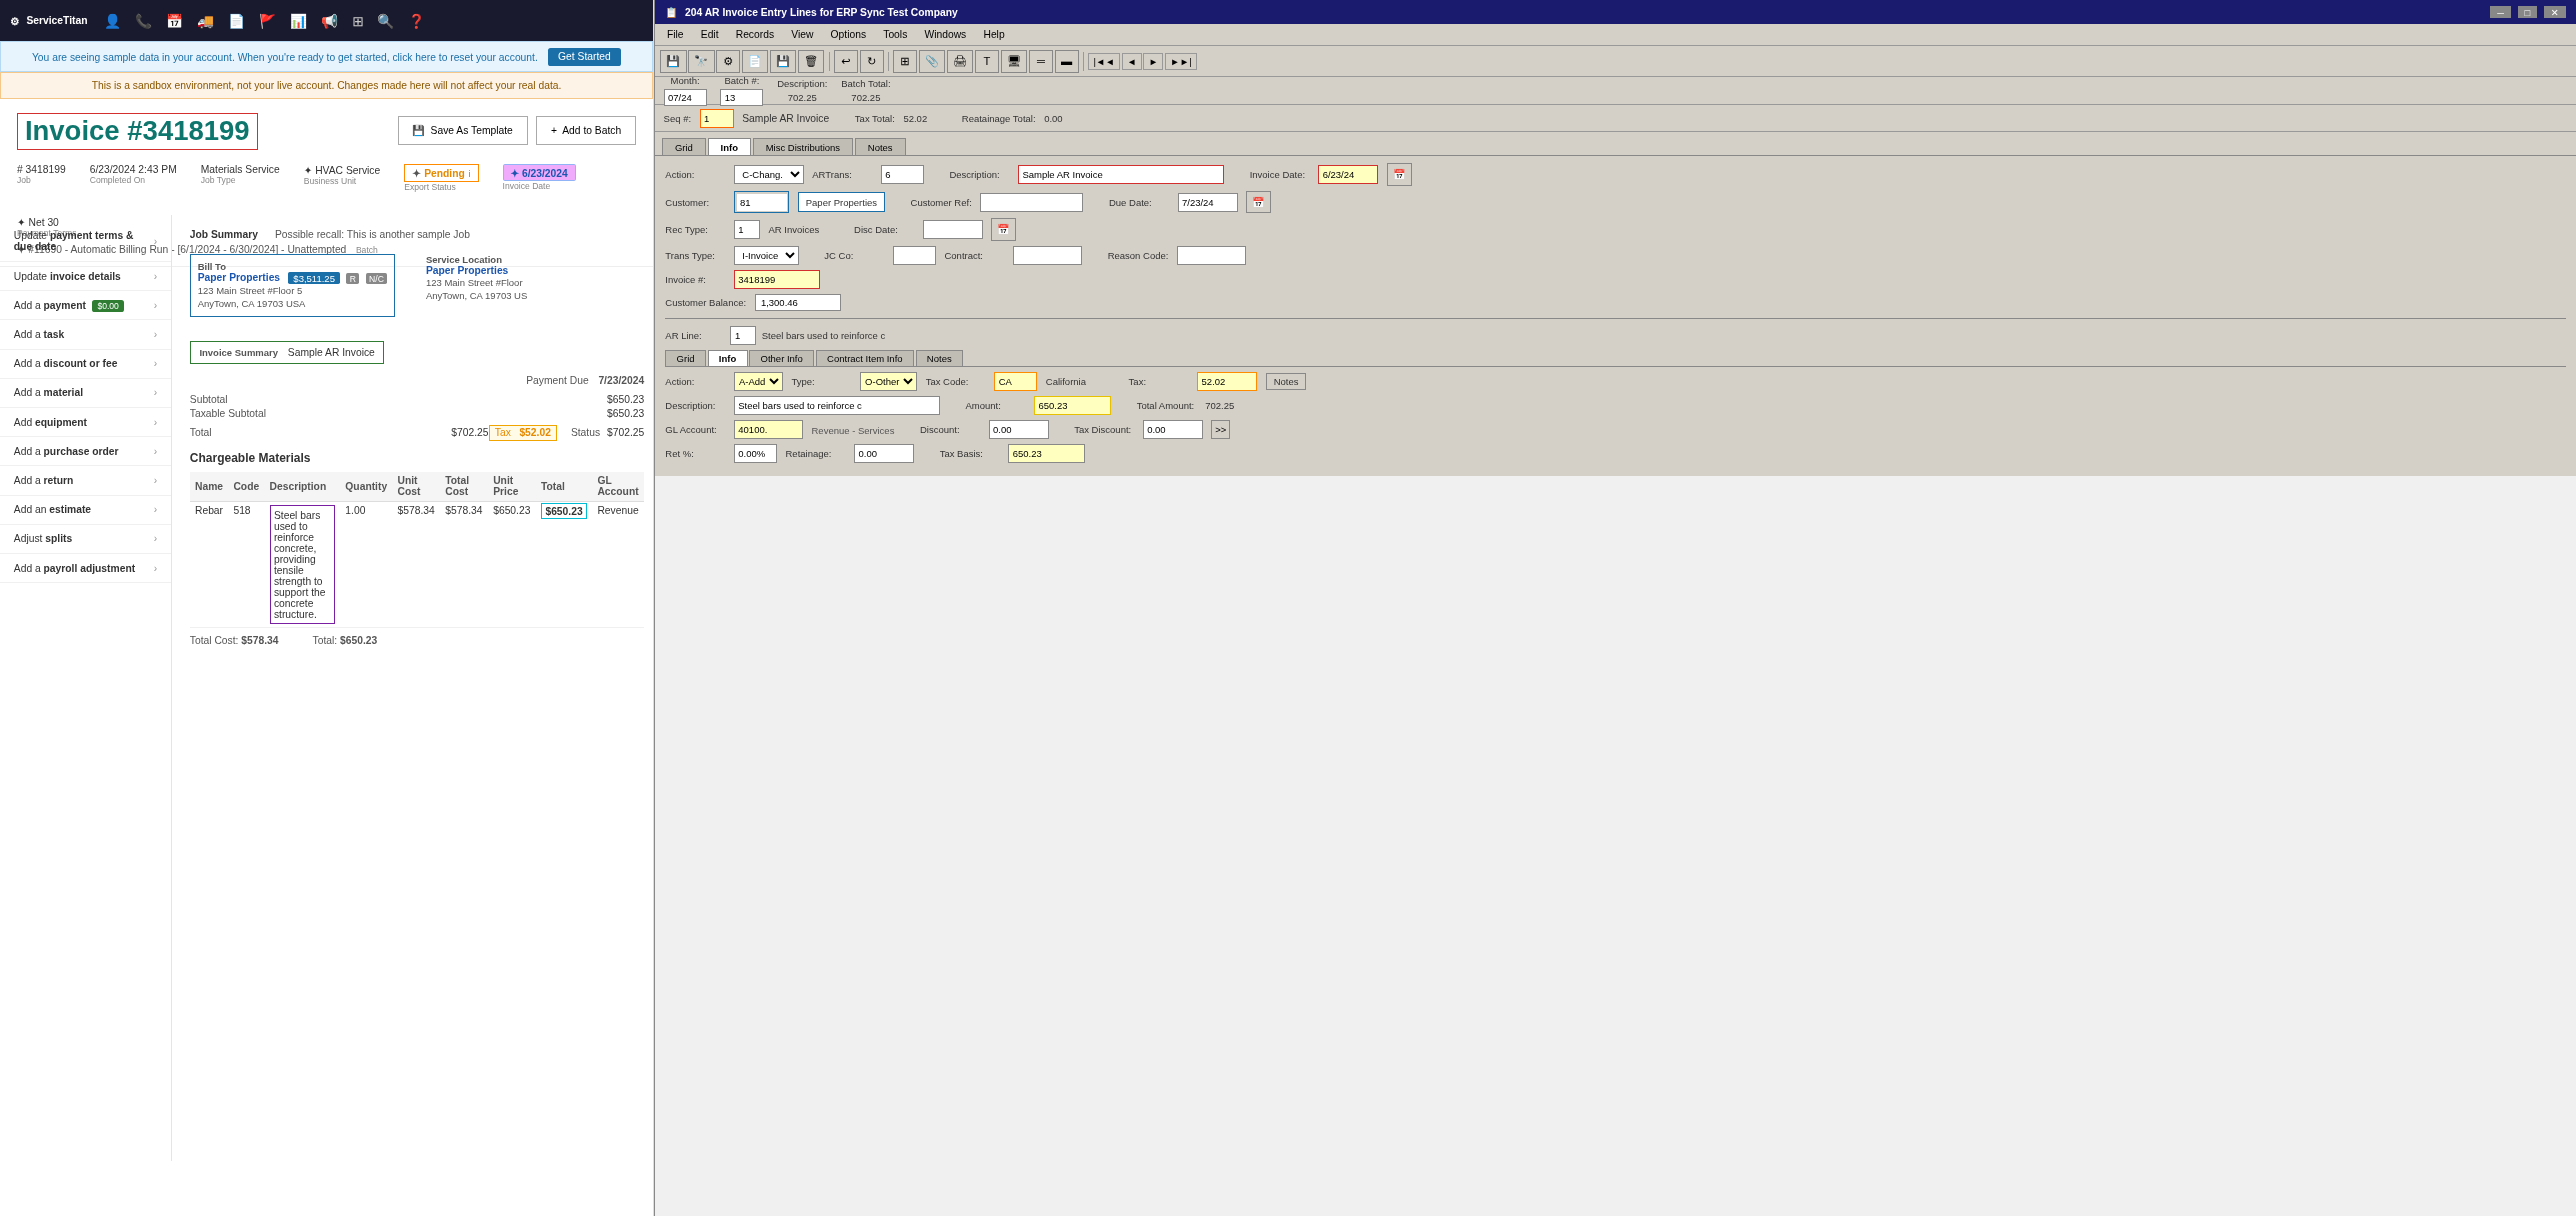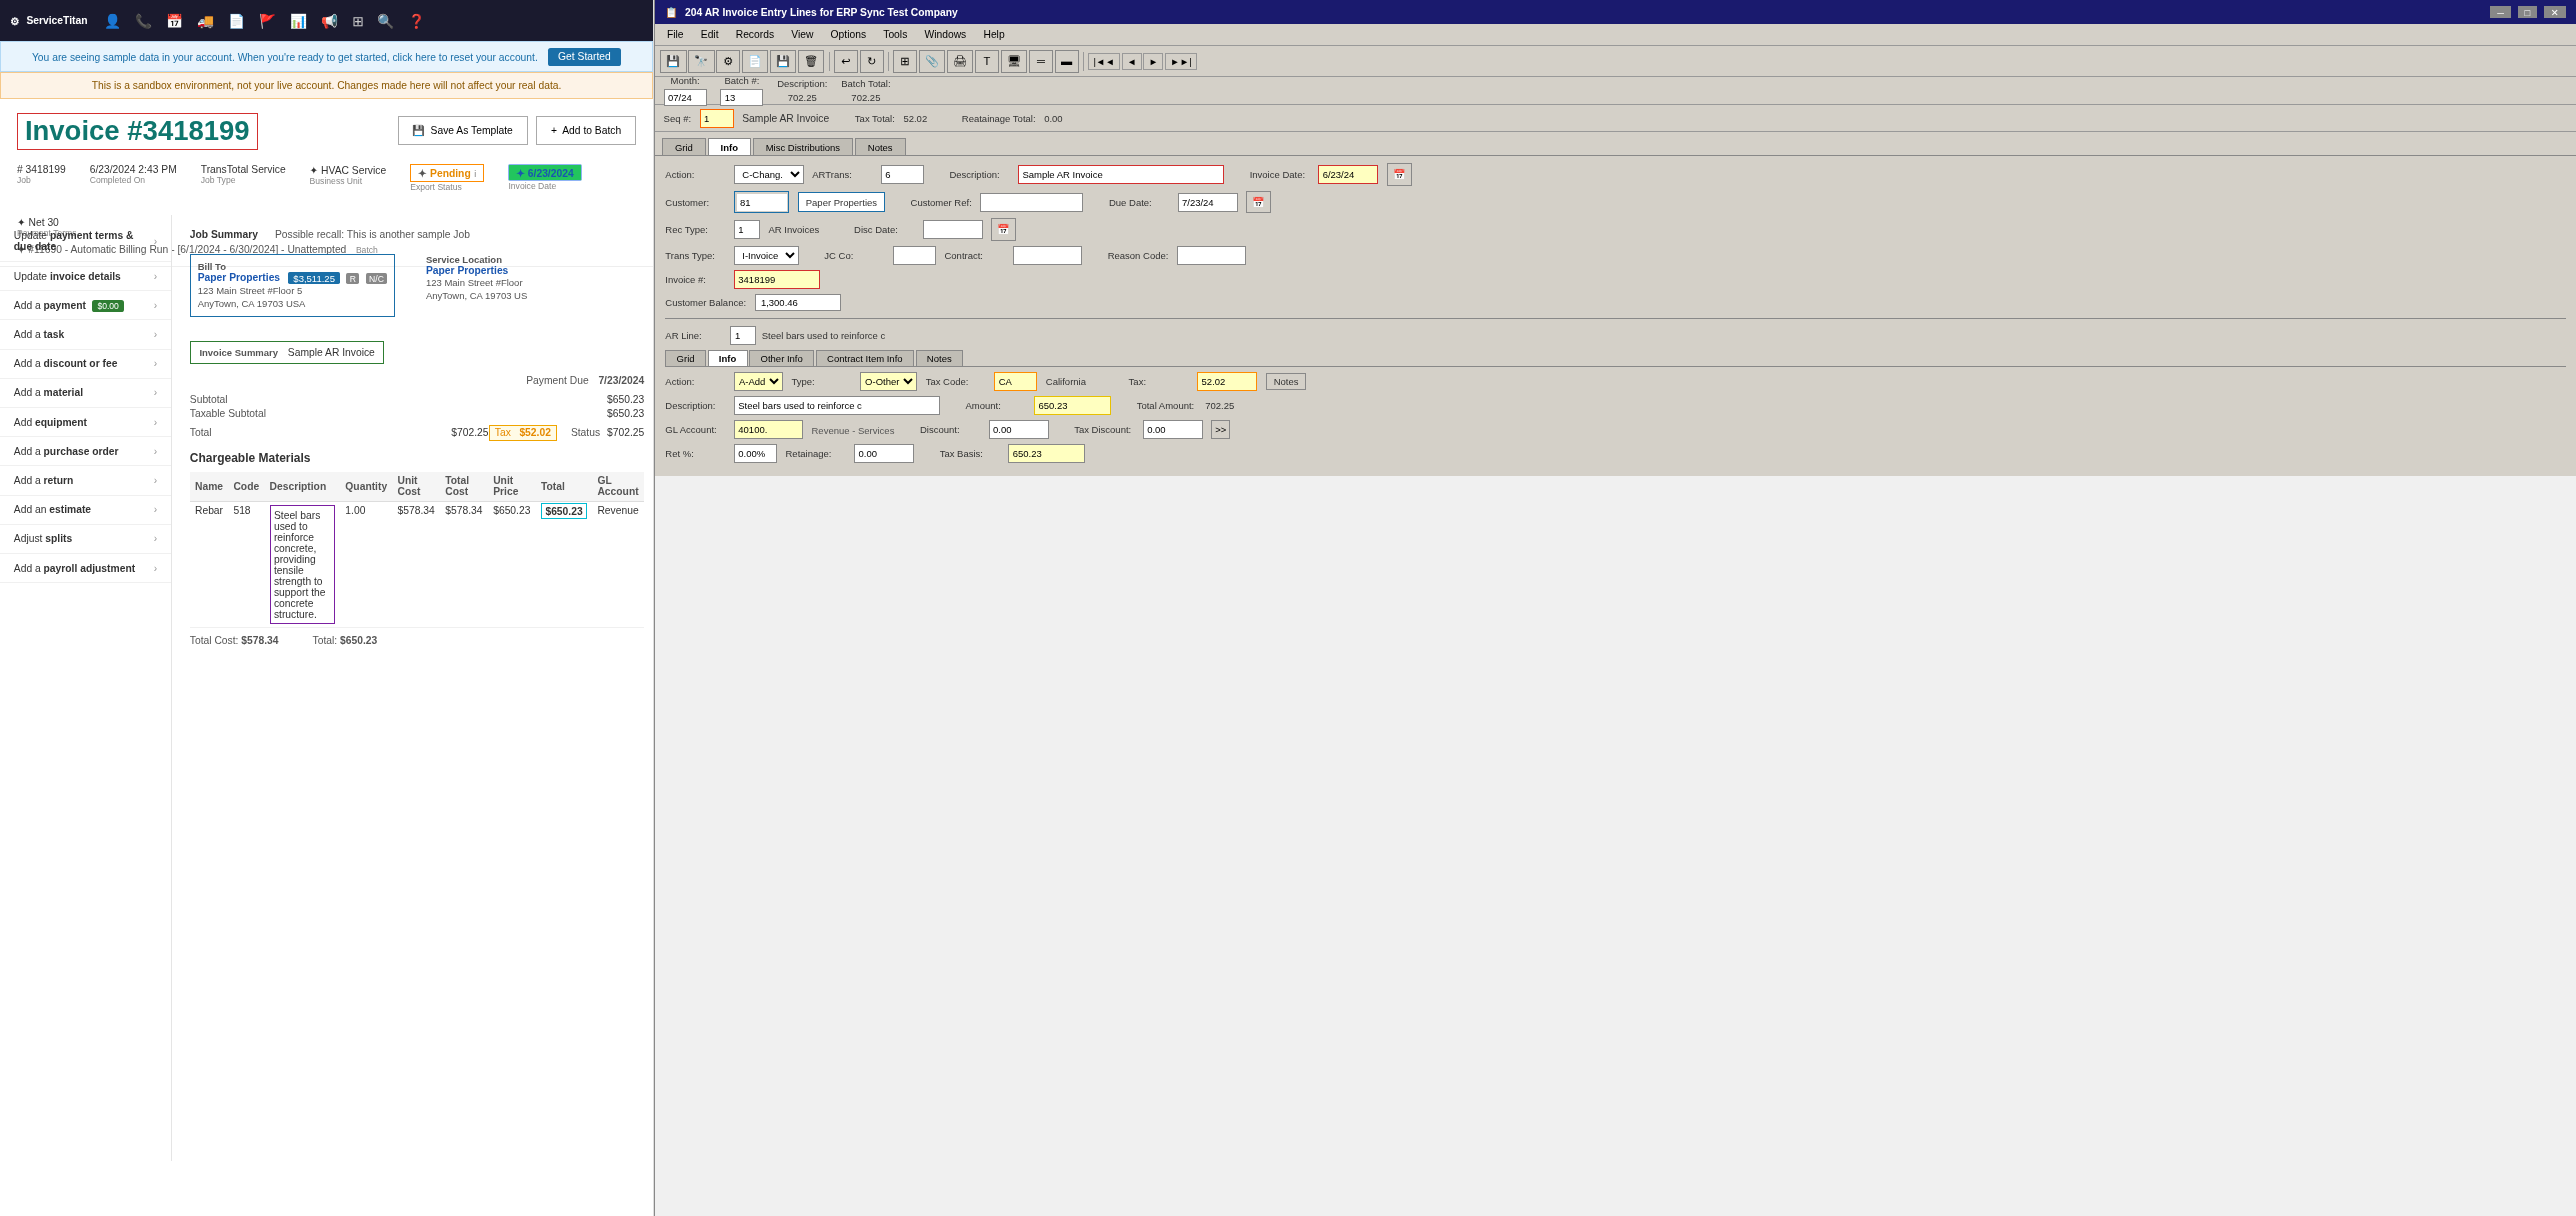"TransTotal Service" span.meta-value { text: TransTotal -> Materials }
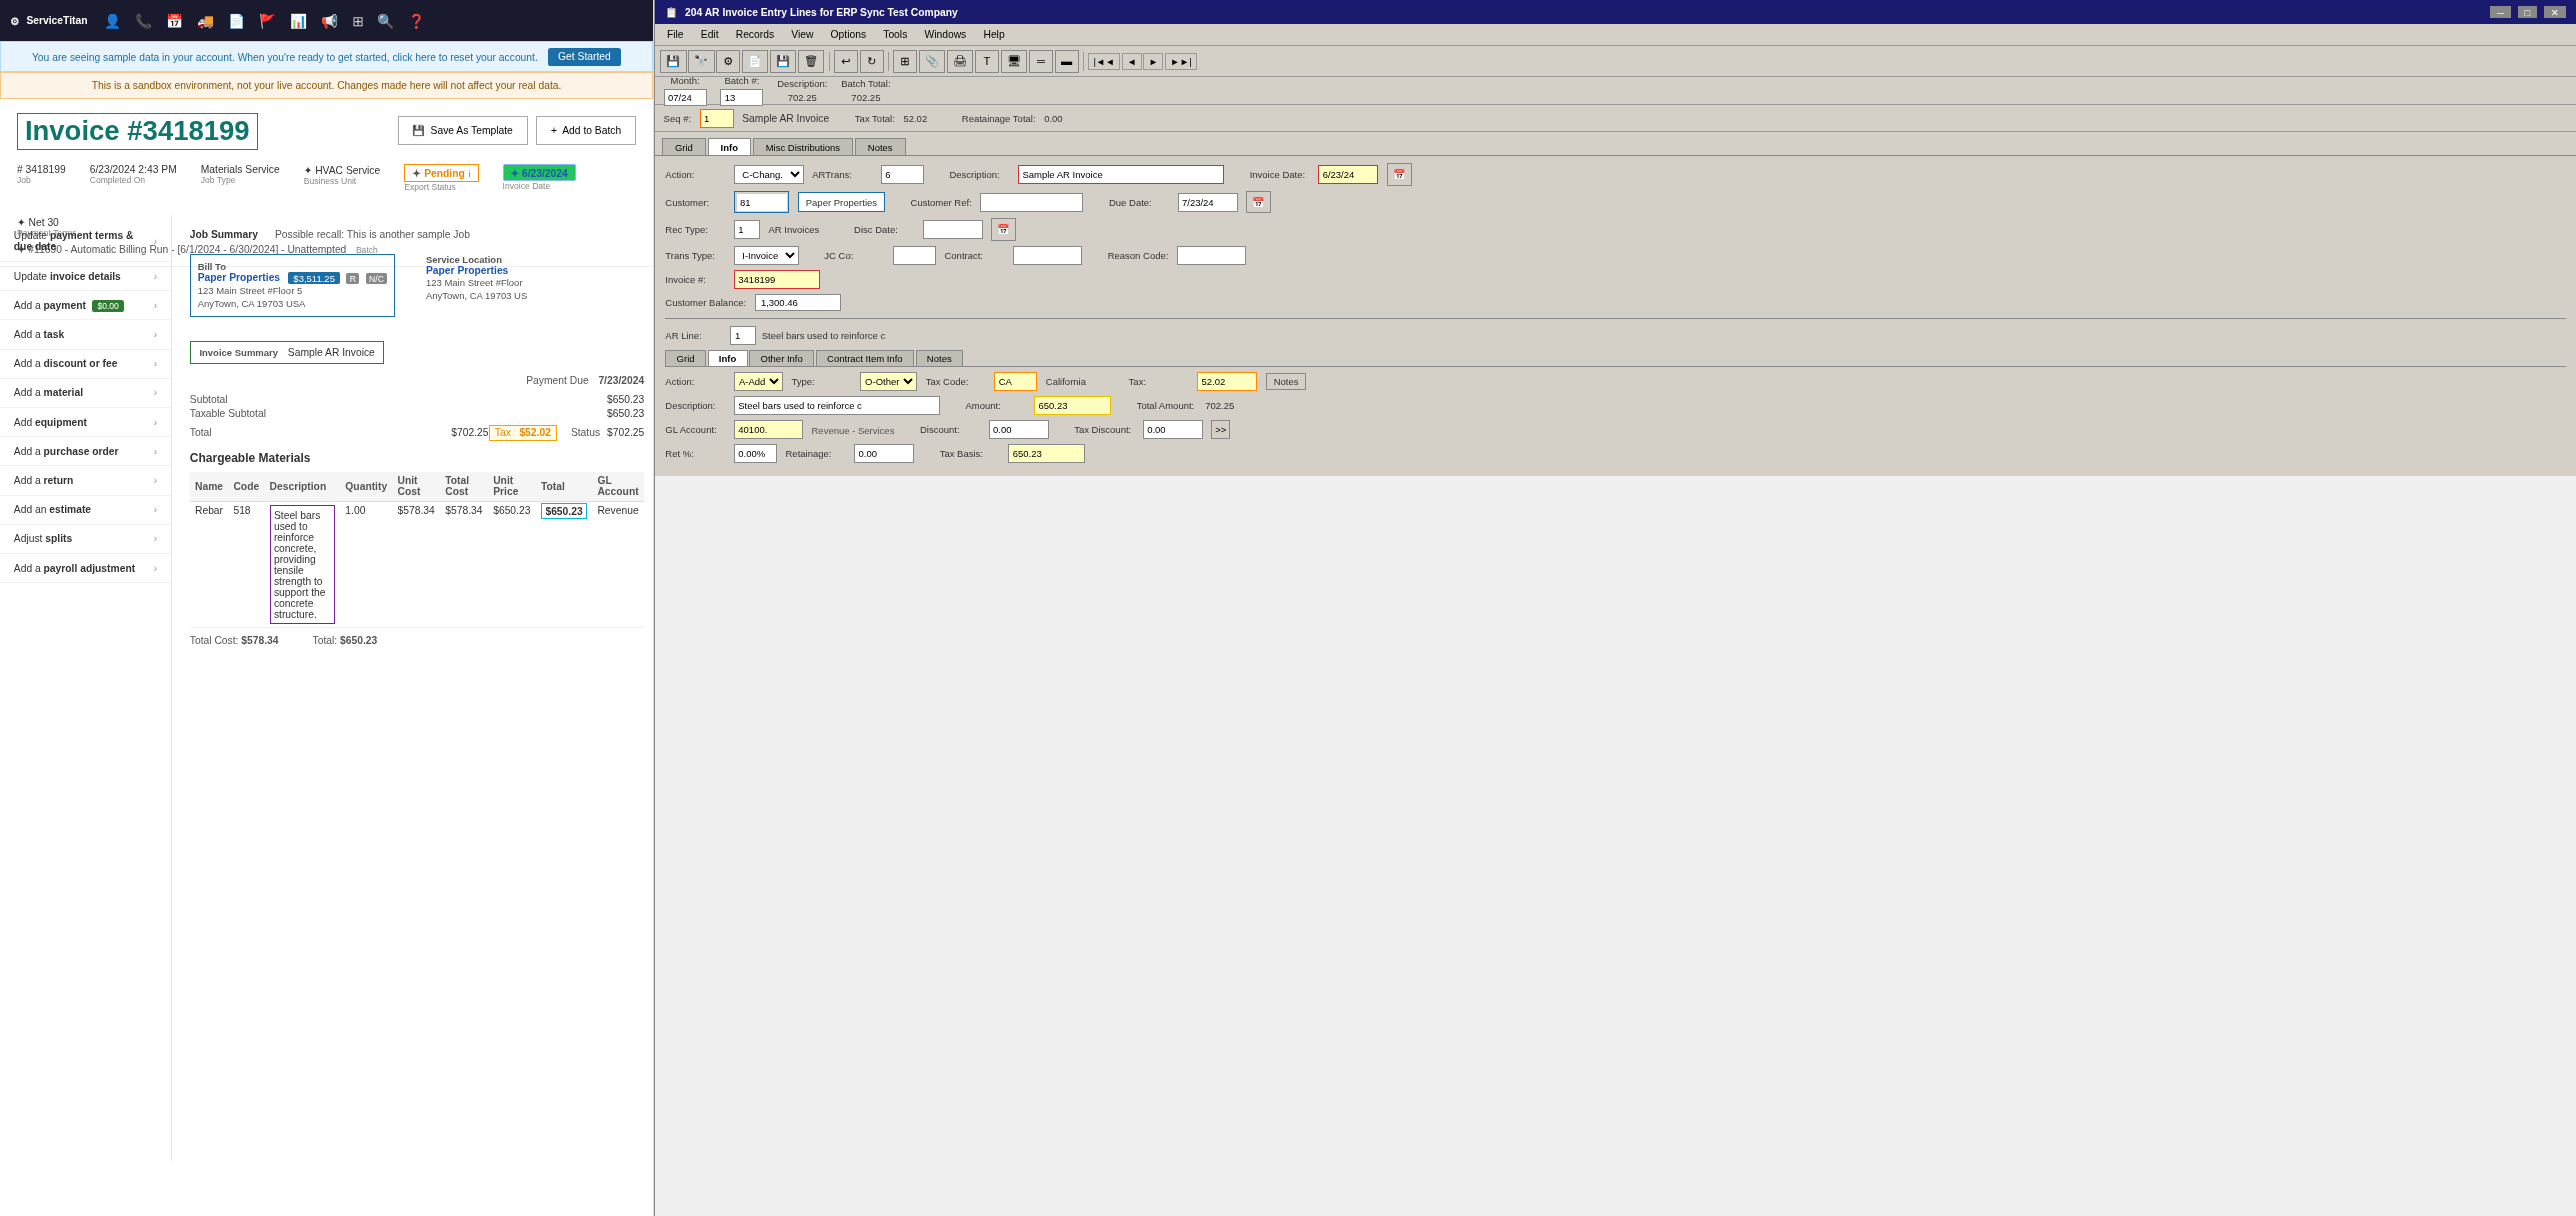"✦ 6/23/2024" .meta-value.date-highlight { background: #22c55e -> #f0abfc }
